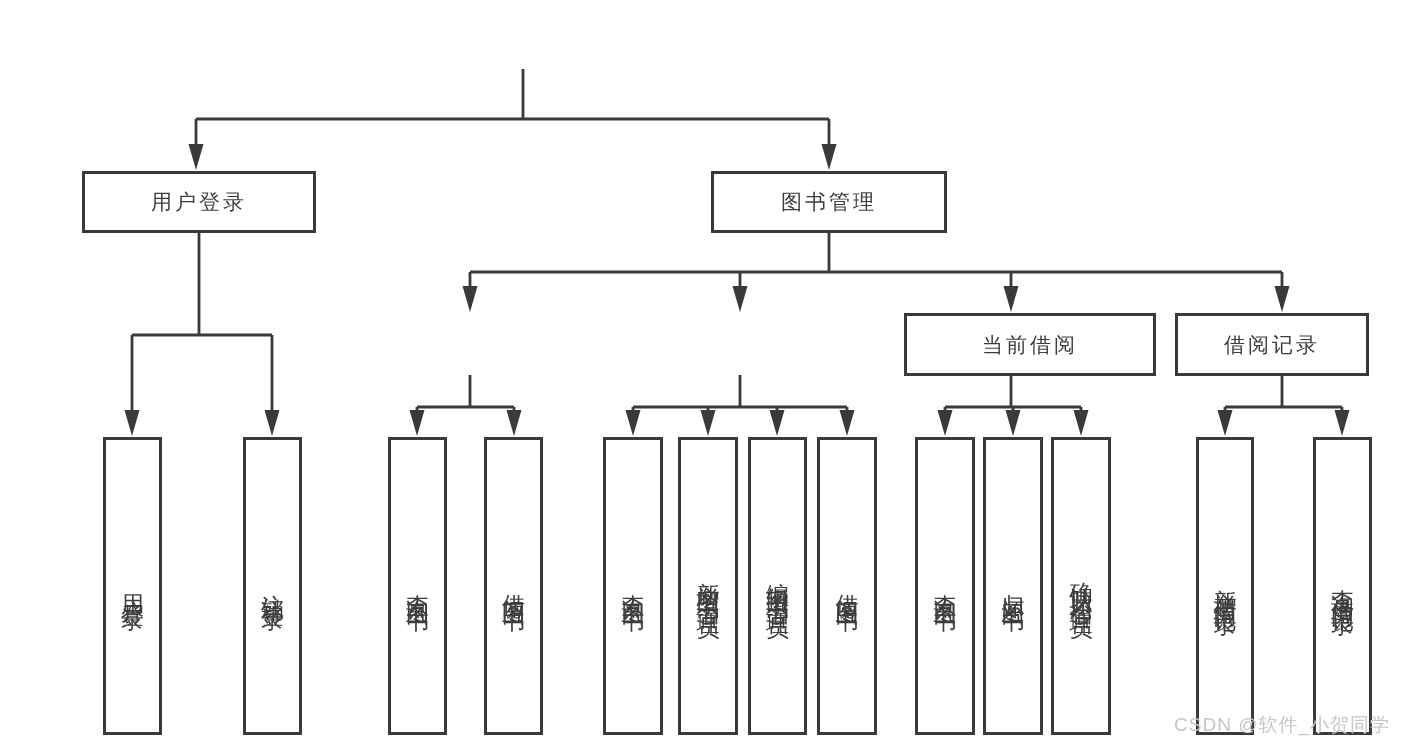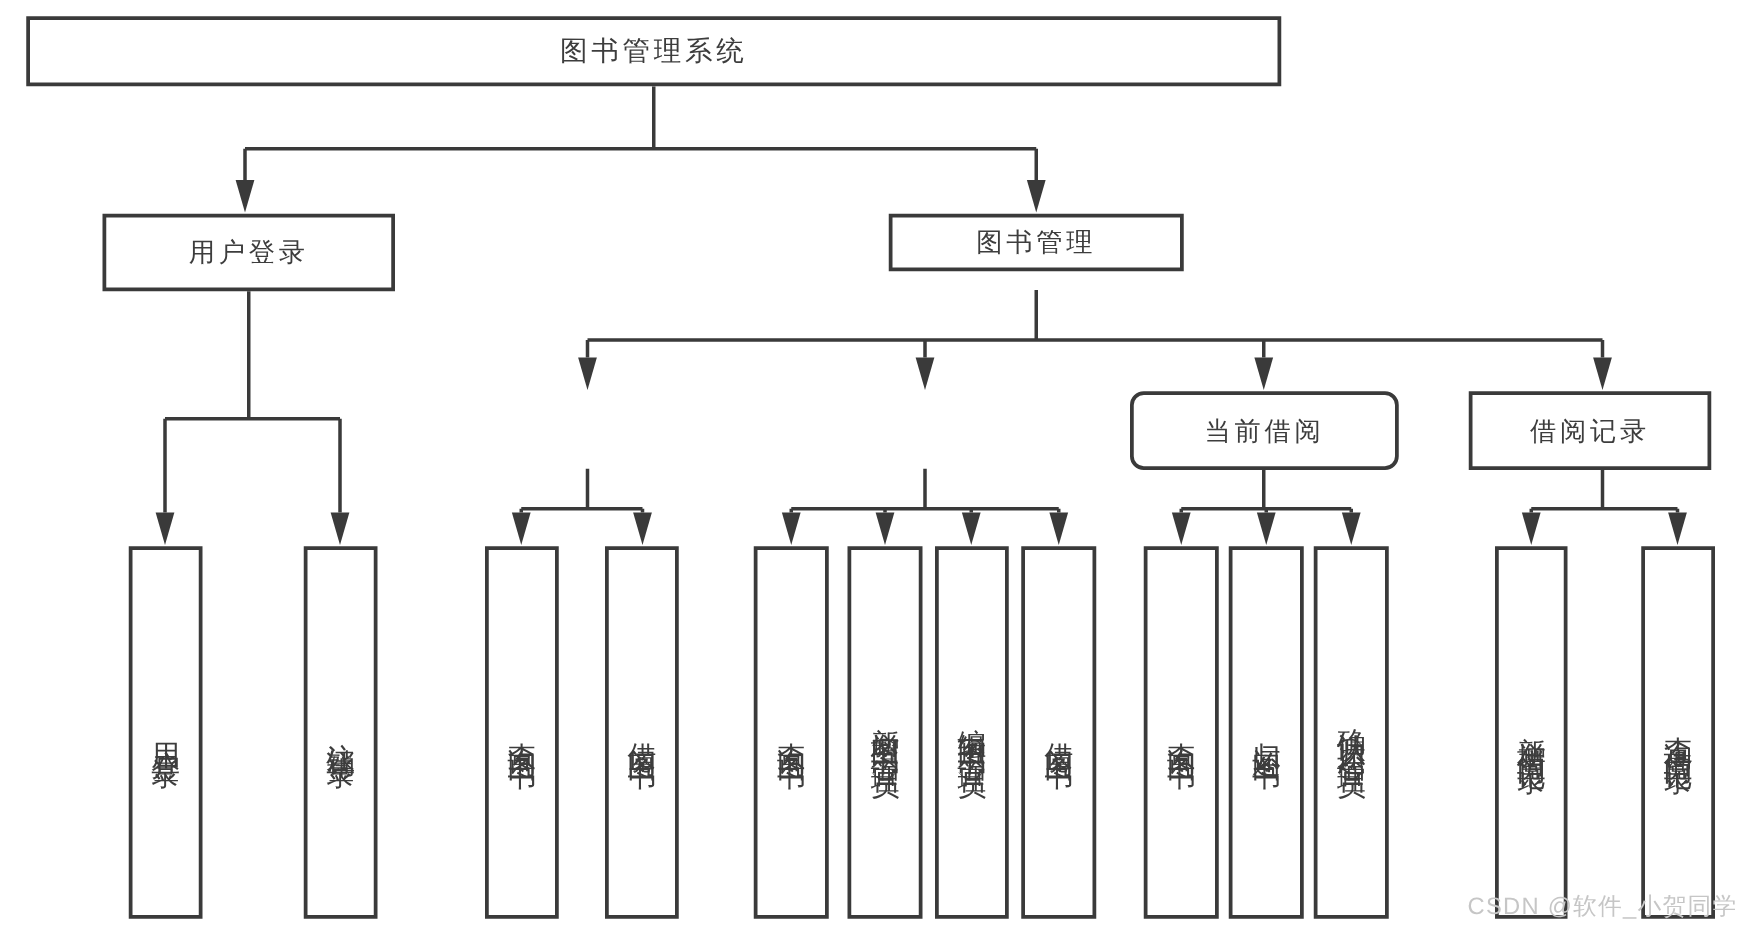"图书管理系统" div.node { html: <div> <span>图书管理系统</span> </div> -> none }
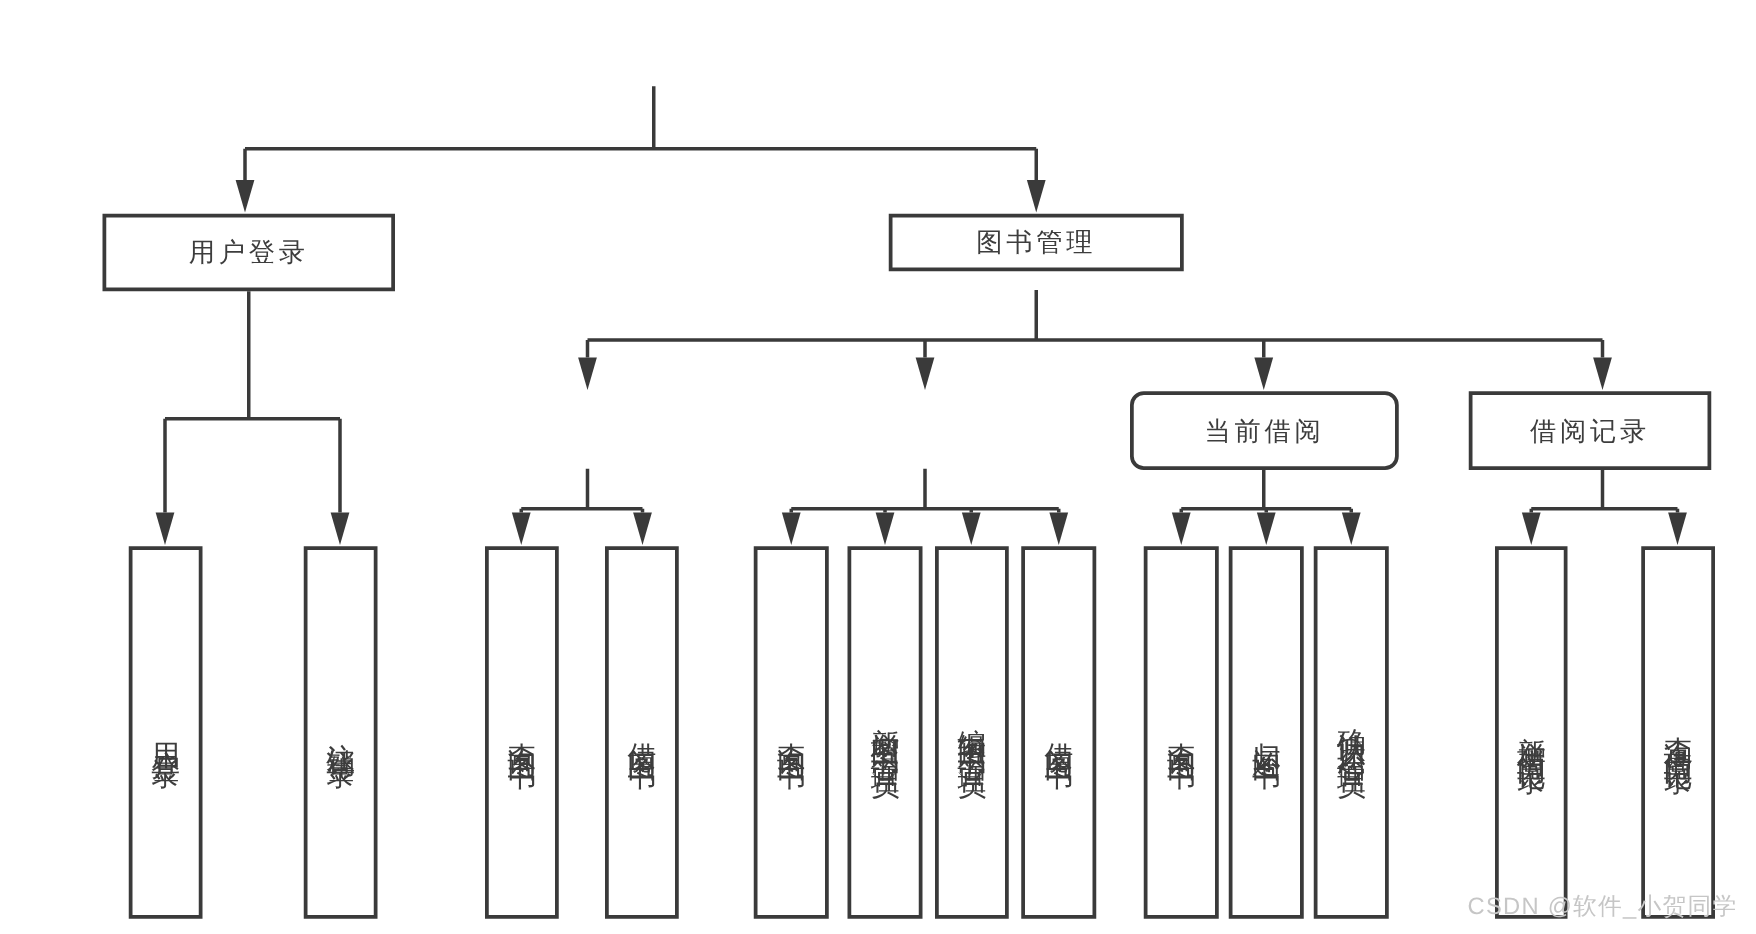"图书管理" div.node { height: 46px -> 62px }
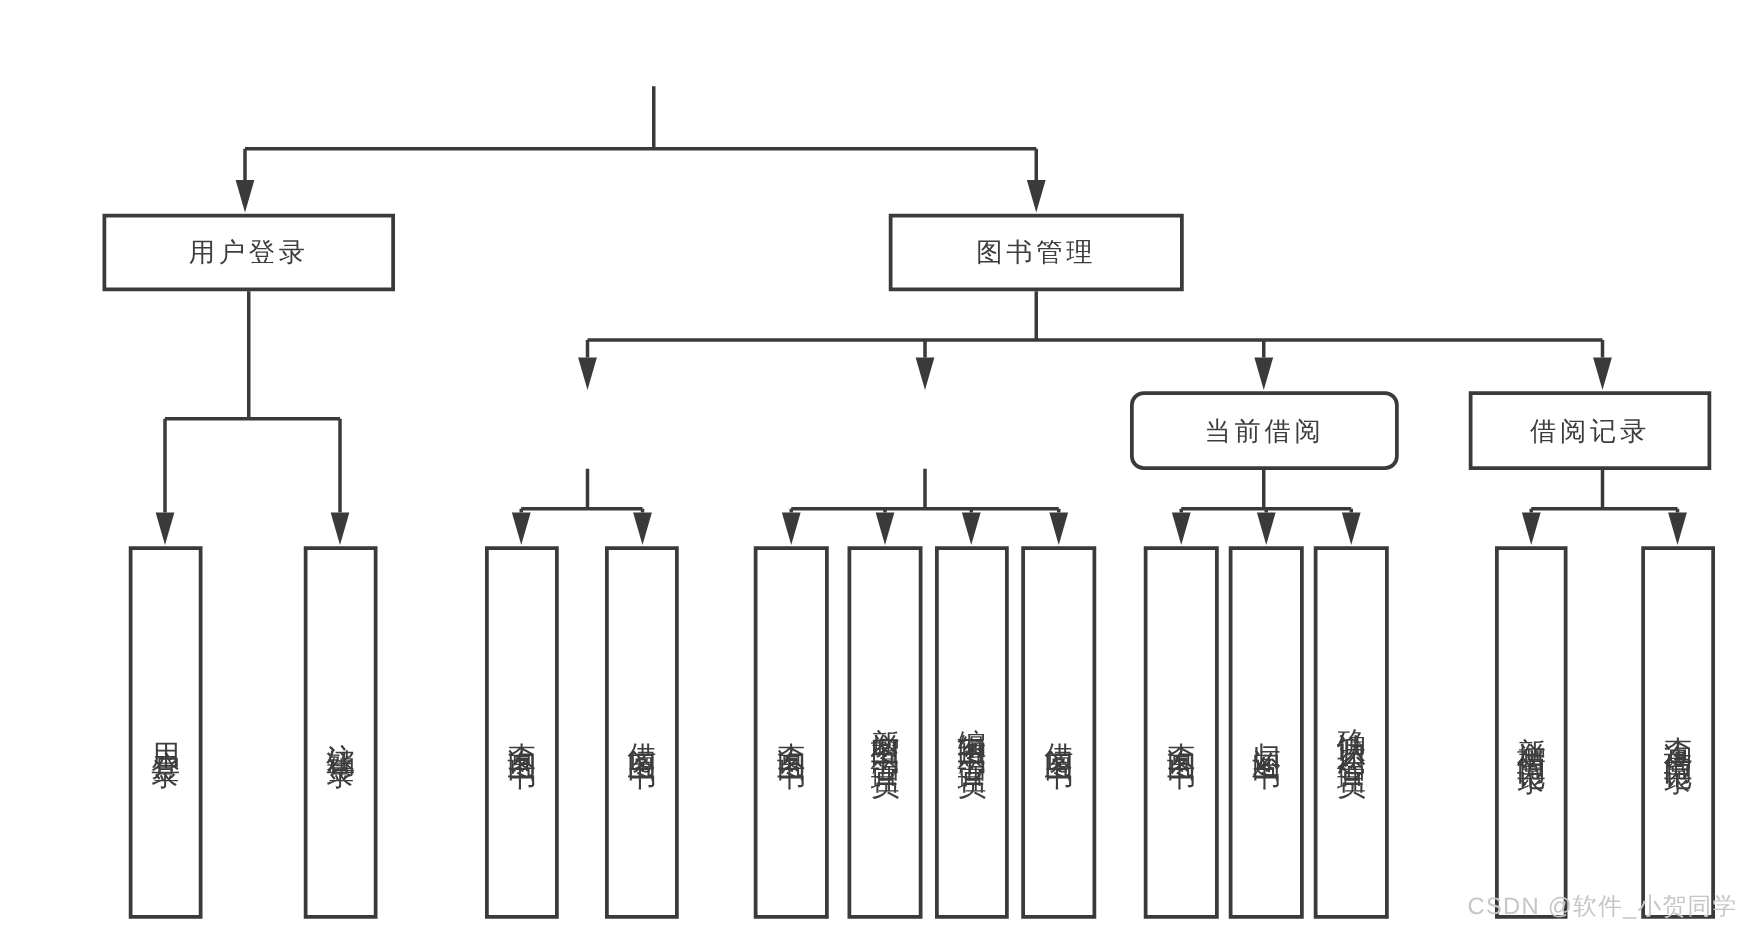"当前借阅" div.node { border-radius: 11px -> none; width: 215px -> 252px }
